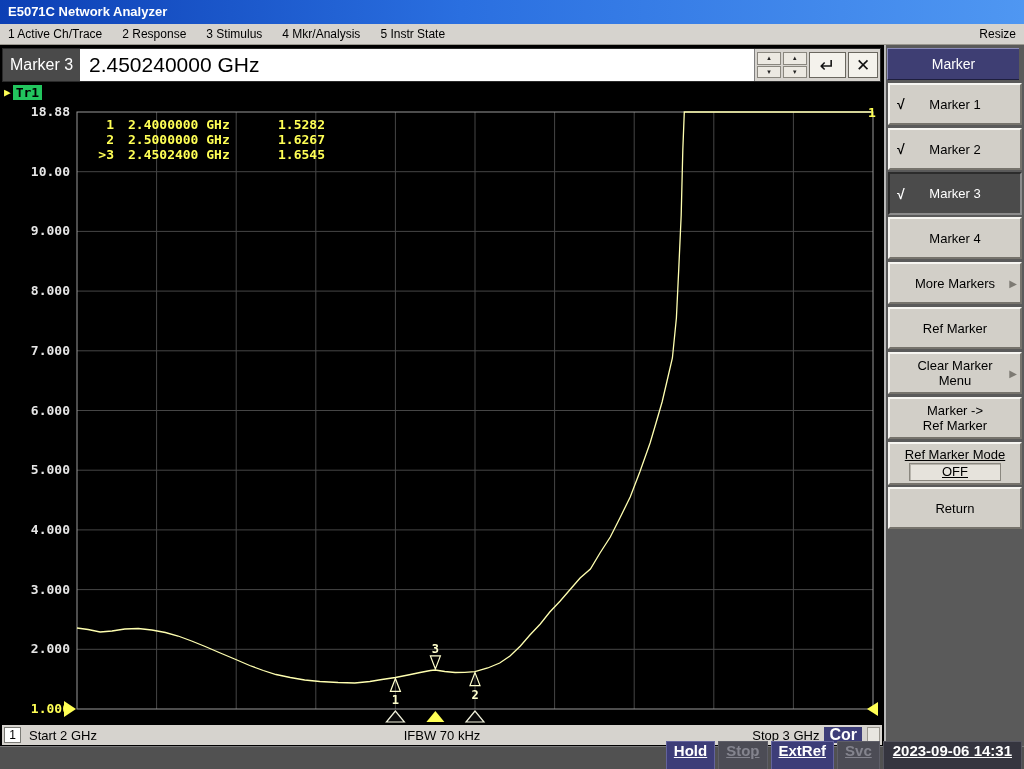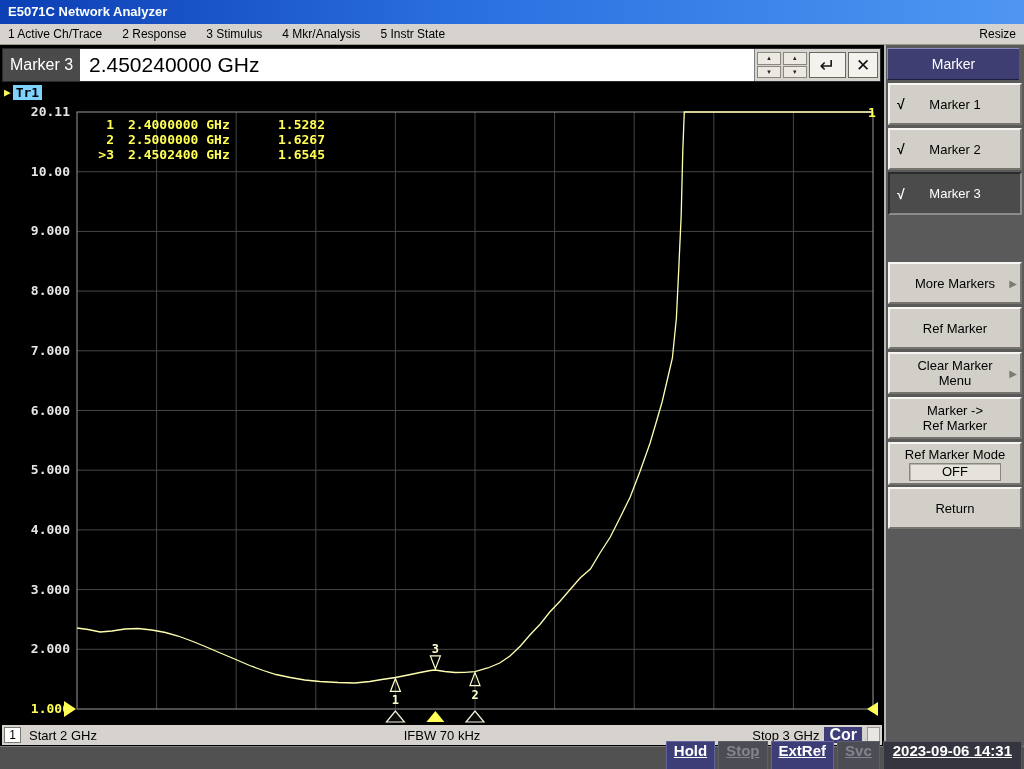"Tr1" .tr-badge { background: #7dd3fc -> #22c55e }
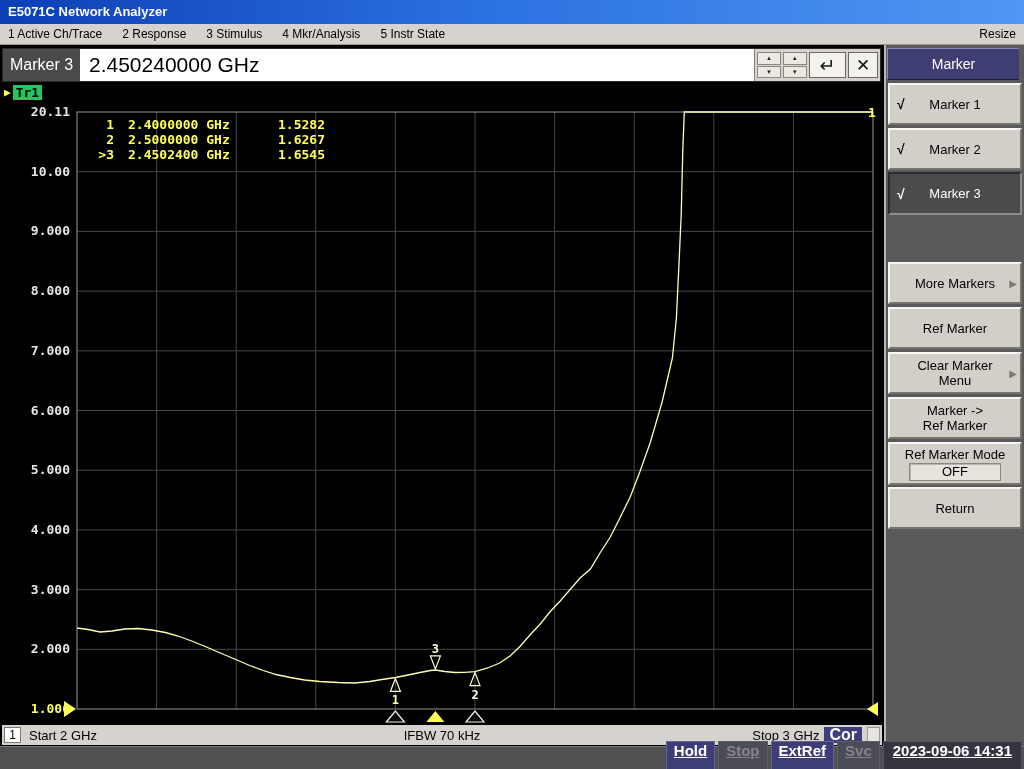"20.11" div.ylabel { text: 20.11 -> 18.88 }
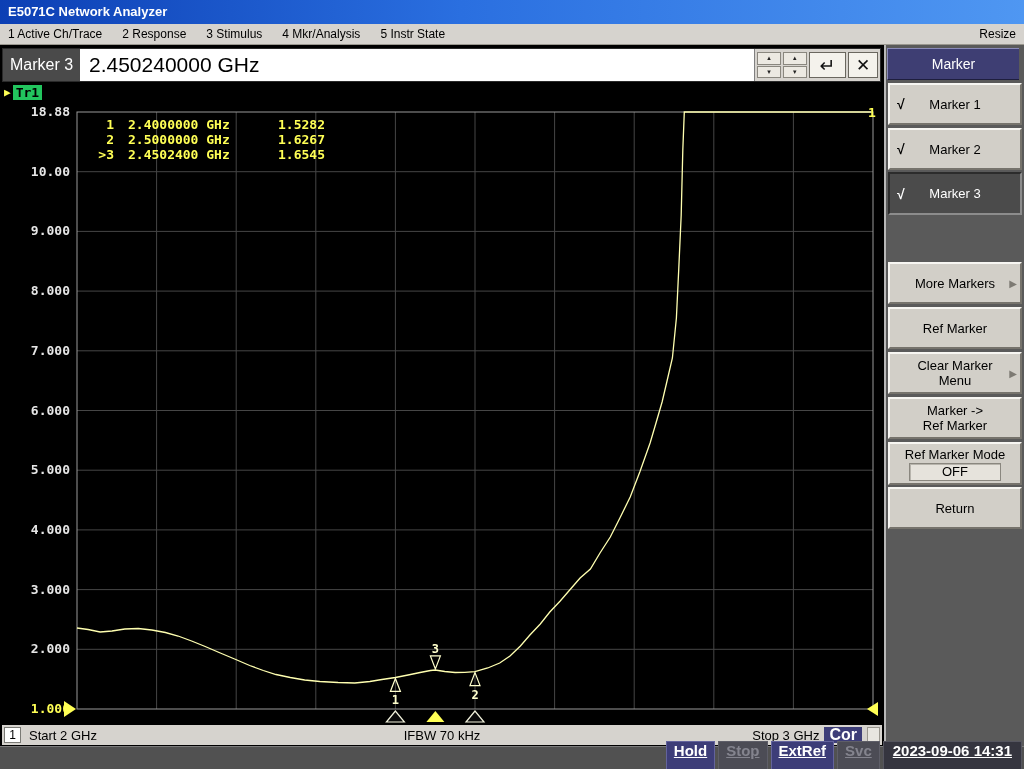"Marker 4" div.softkey { html: none -> <div> <span>Marker 4</span> </div> }
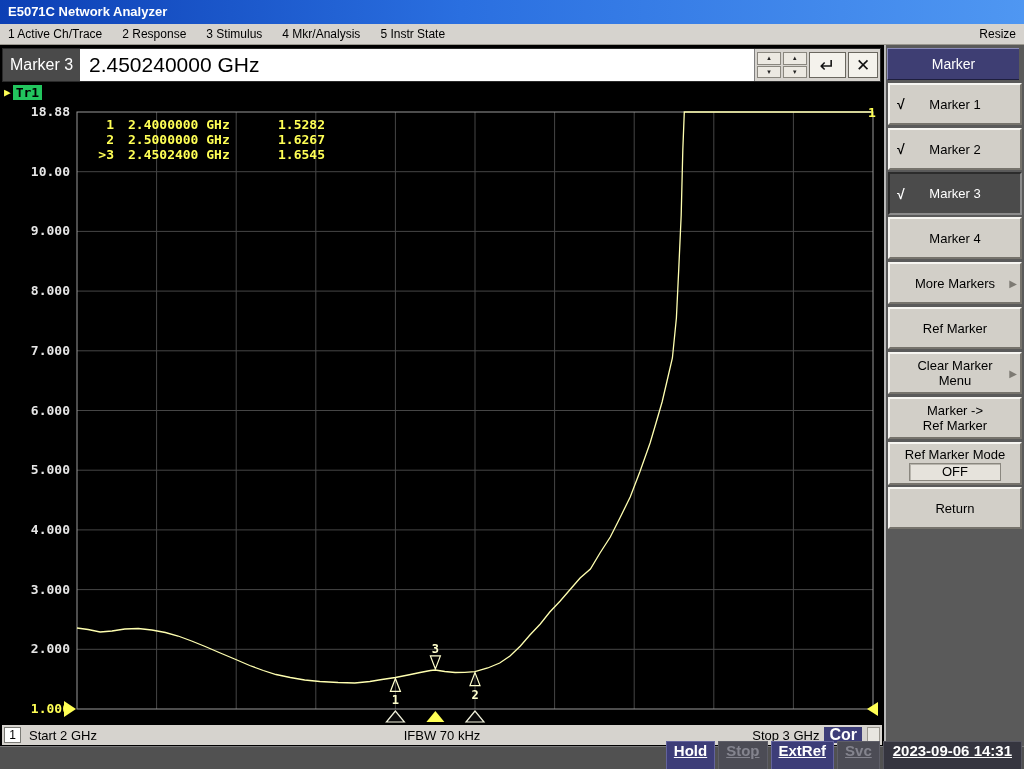"Ref Marker Mode" span.two { text-decoration: none -> underline }
